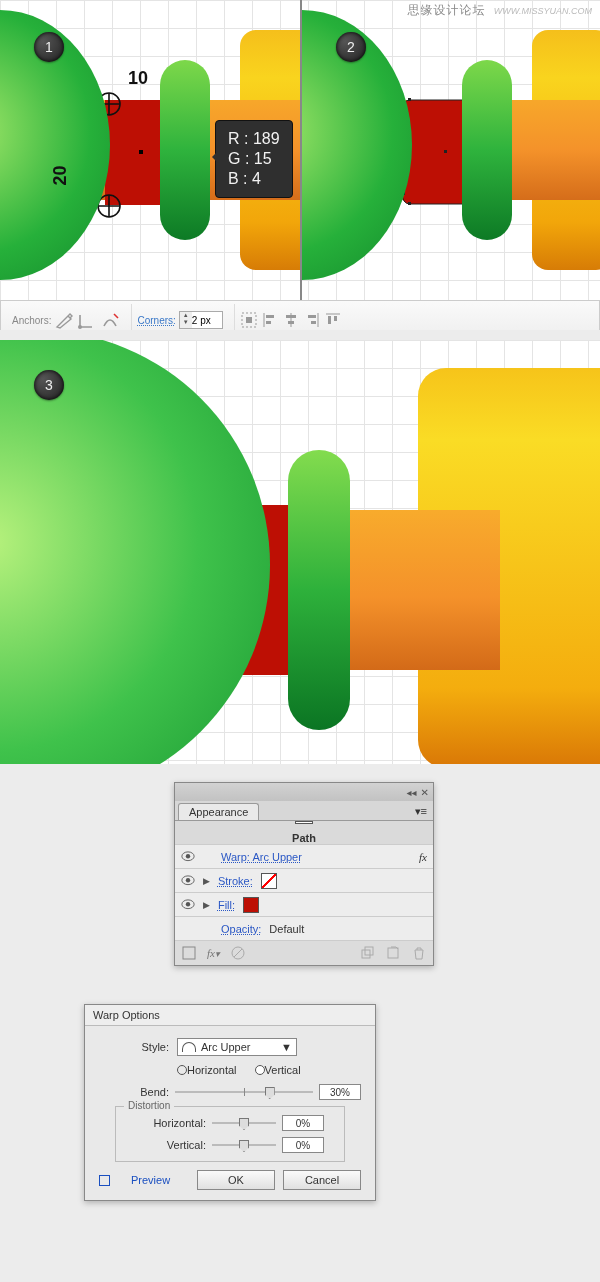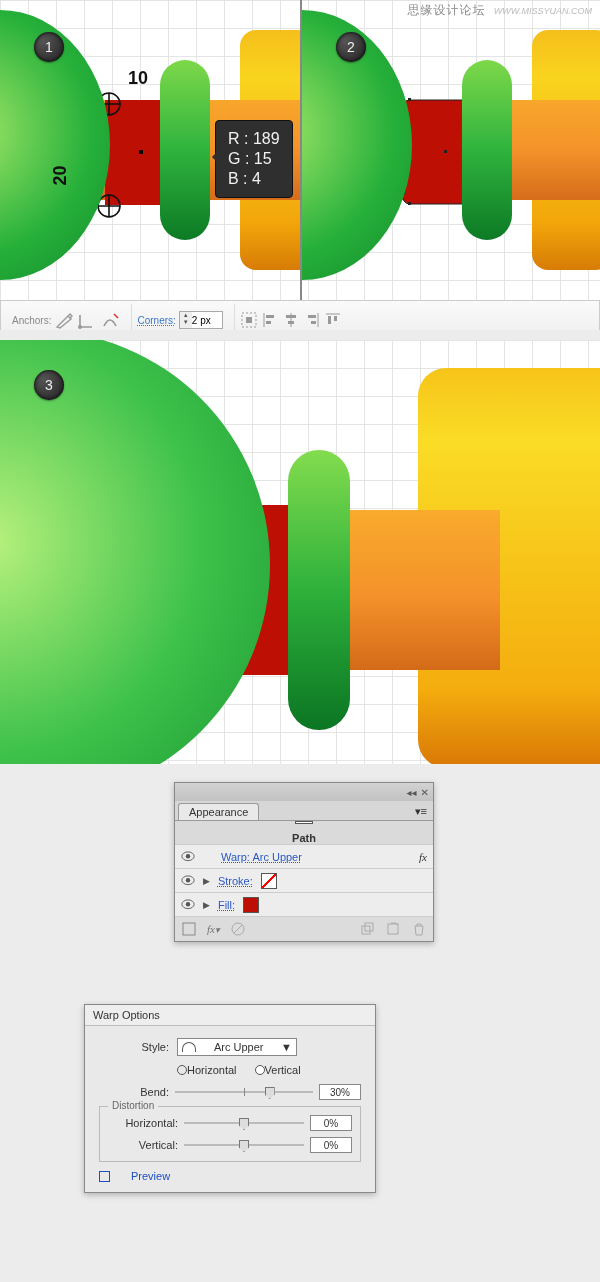"Opacity:" div.ap-row { html: none -> <div> <span></span> <span></span> <span>Opacity:</span> <span>Default</span> </div> }
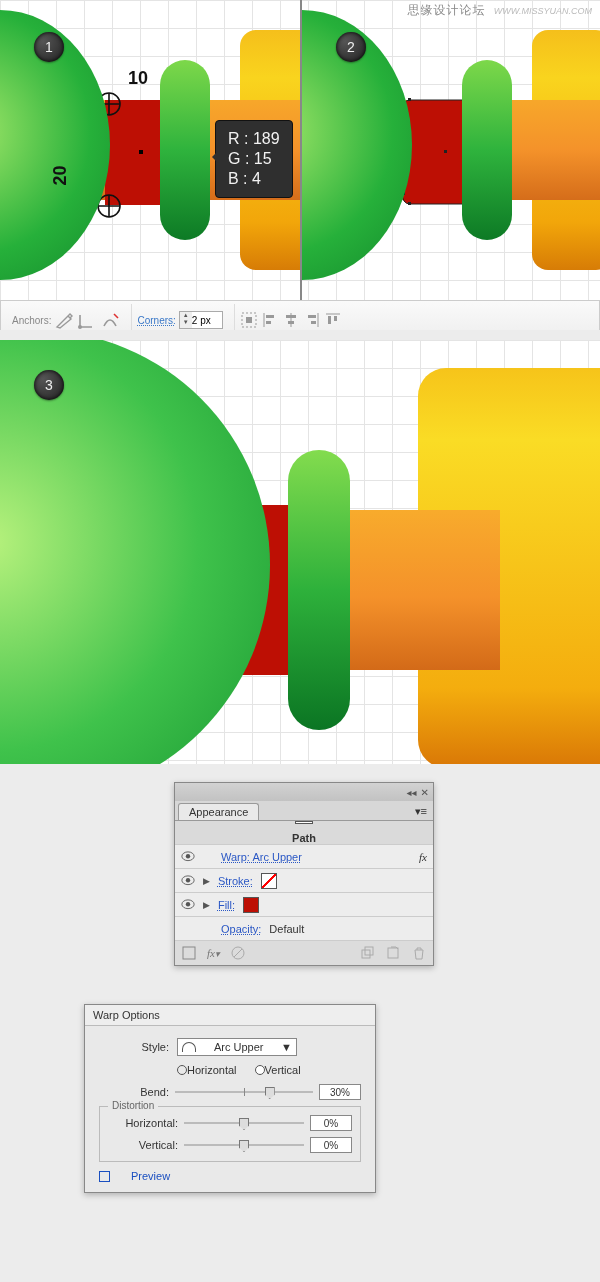"Arc Upper" span { gap: 18px -> 5px }
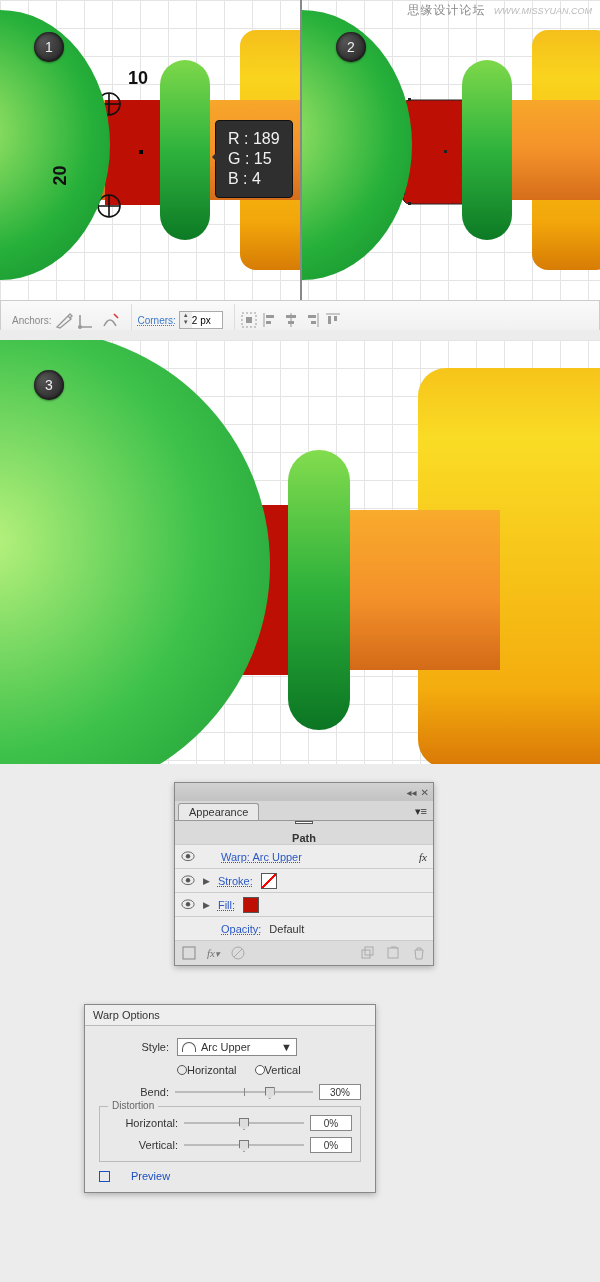"Distortion" .fieldset { margin: 6px 0 8px -> 6px 16px 8px; padding: 8px 8px 2px -> 8px 20px 2px }
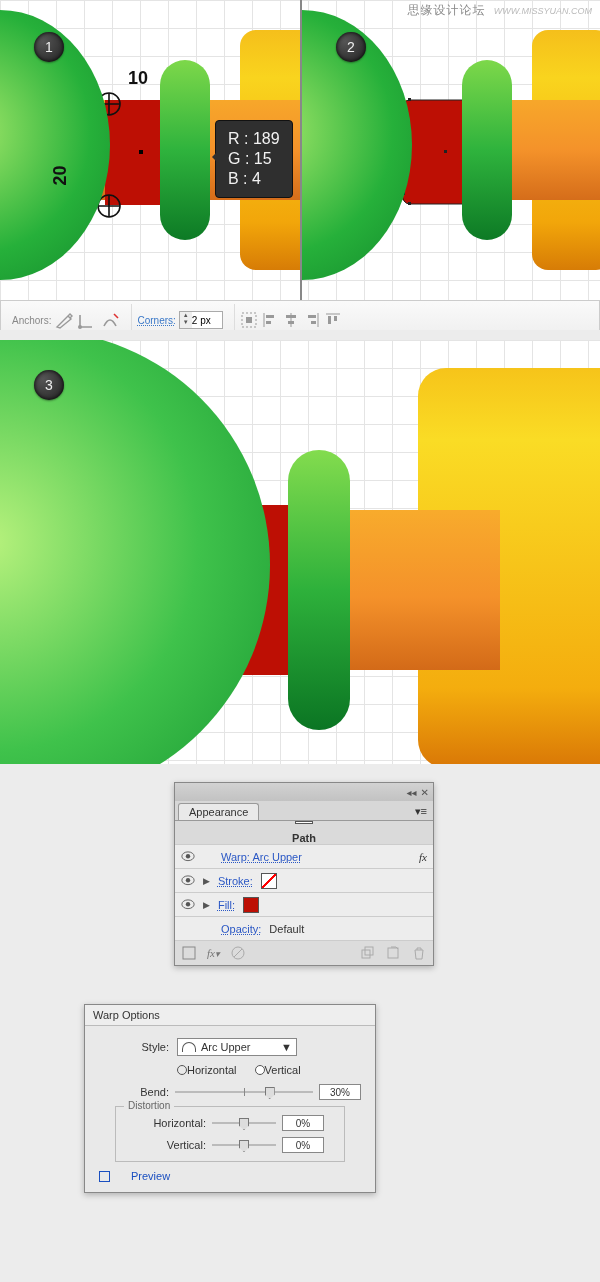"OK" div { html: none -> <div> <div>OK</div> <div>Cancel</div> </div> }
